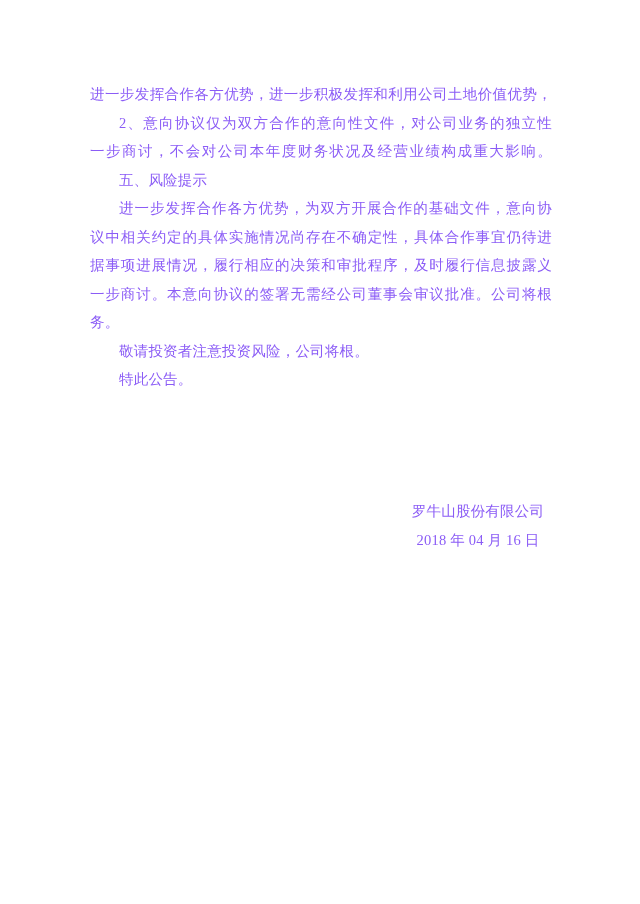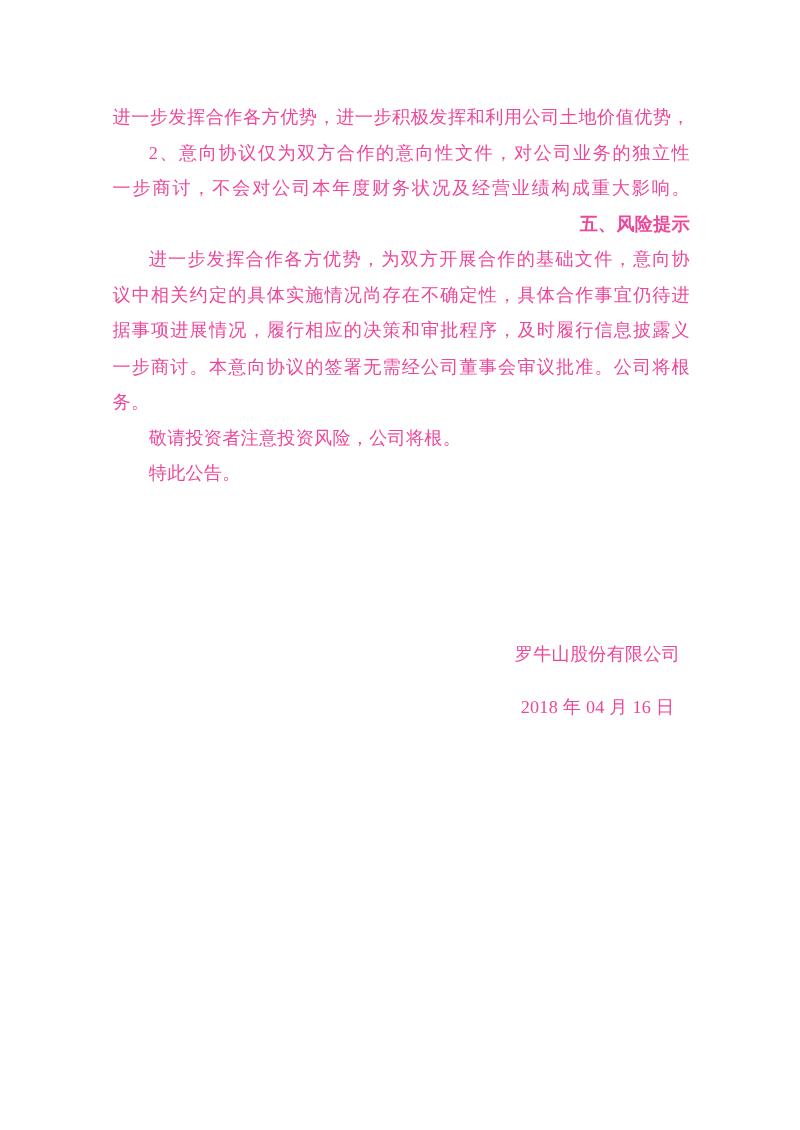"进一步发挥合作各方优势，进一步积极发挥和利用公司土地价值优势，" .page { color: #ec4899 -> #8b5cf6 }
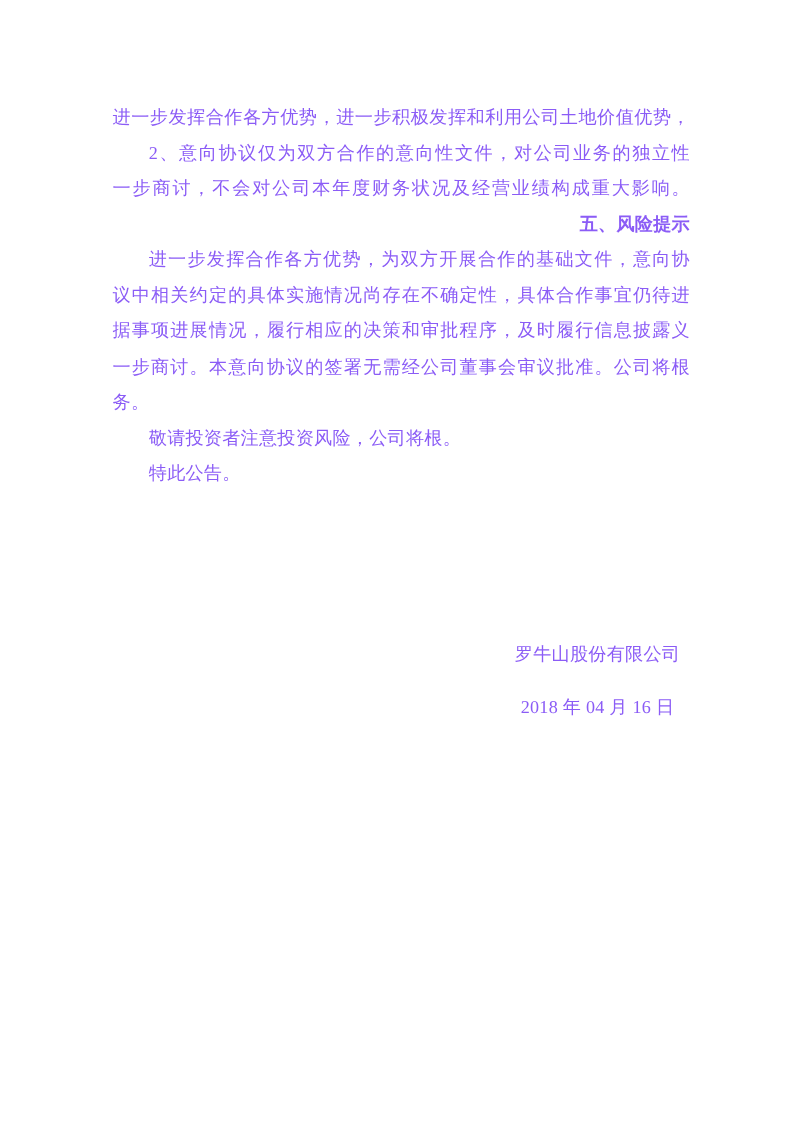"五、风险提示" .b { font-weight: bold -> normal; text-align: right -> none }
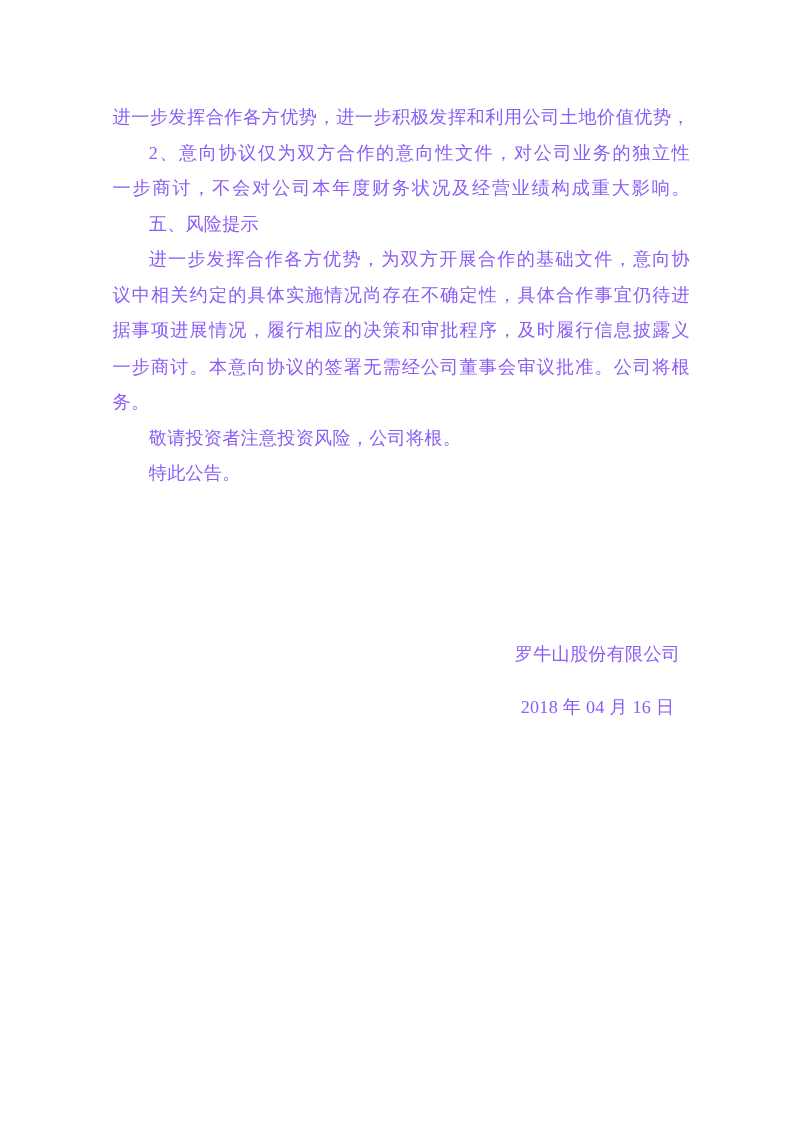"罗牛山股份有限公司" .sig-line { margin-top: 13px -> none }
